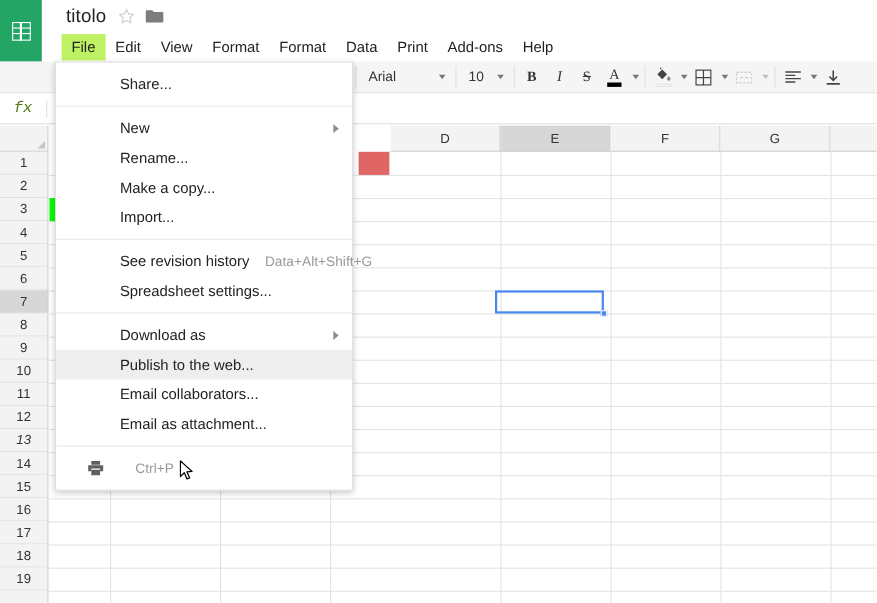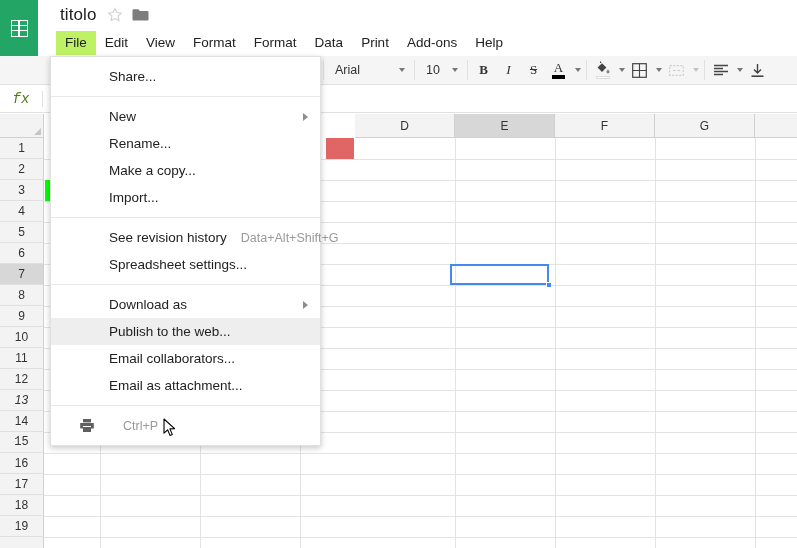"15" div.row-head { font-family: Liberation Mono, monospace -> none }
